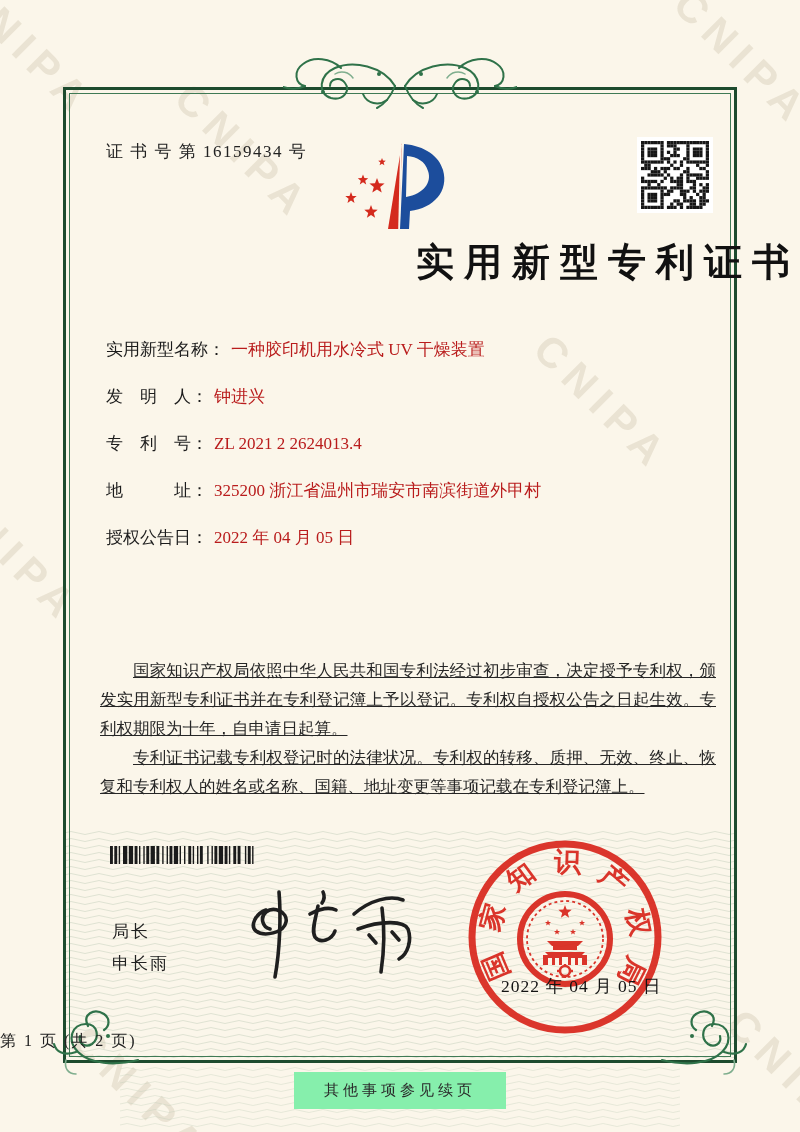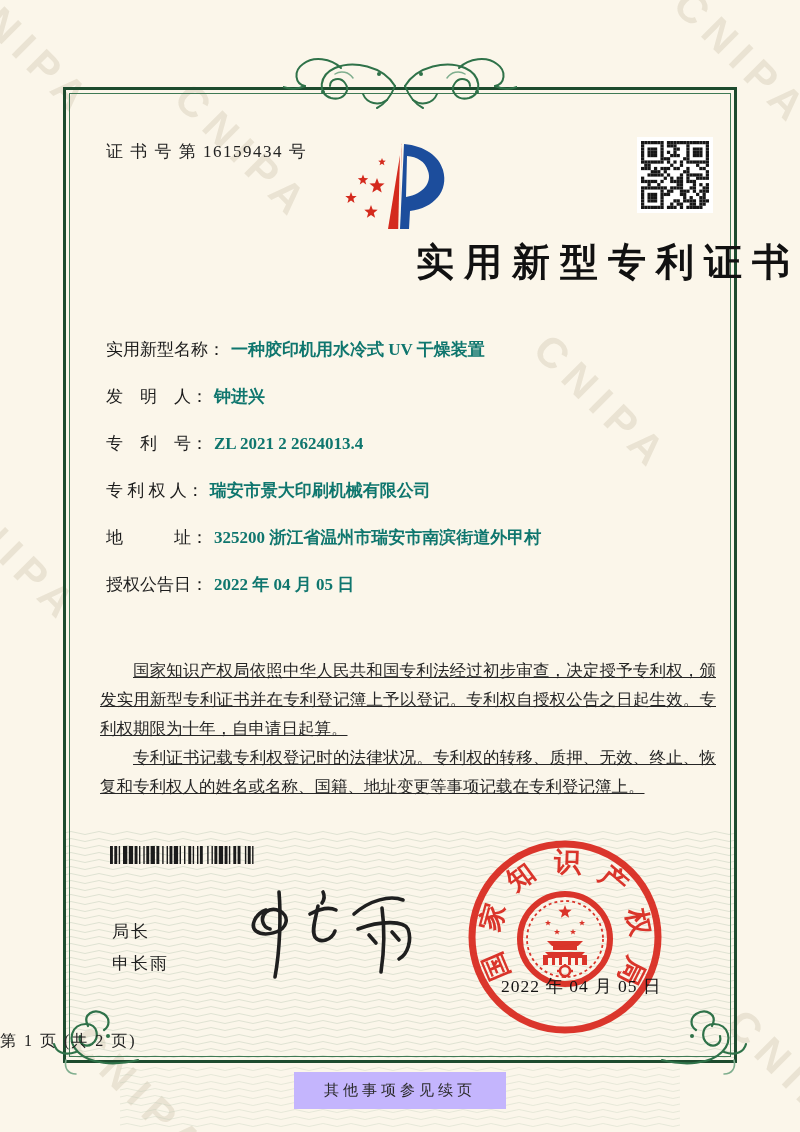"一种胶印机用水冷式 UV 干燥装置" .field-value { color: #0f766e -> #b91c1c; font-weight: bold -> none }
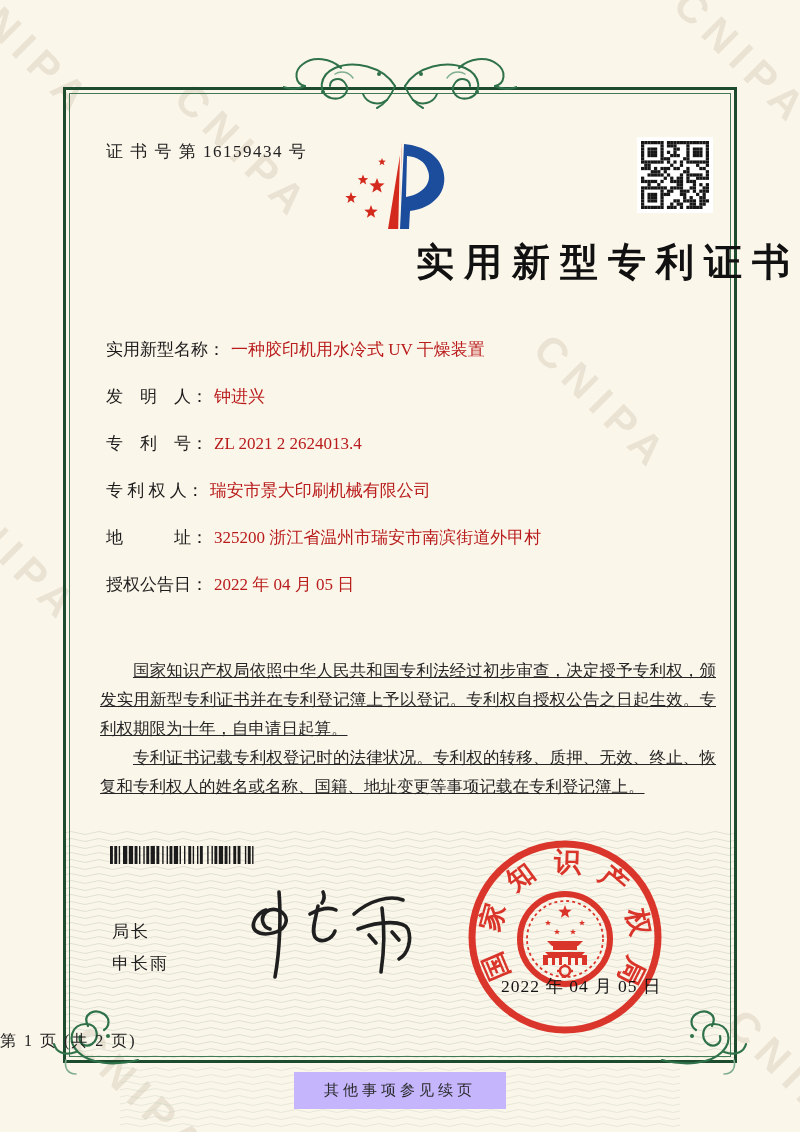"专 利 权 人： 瑞安市景大印刷机械有限公司" div.field-row { html: <div> <span>专 利 权 人：</span><span>瑞安市景大印刷机械有限公司</span> </div> -> none }
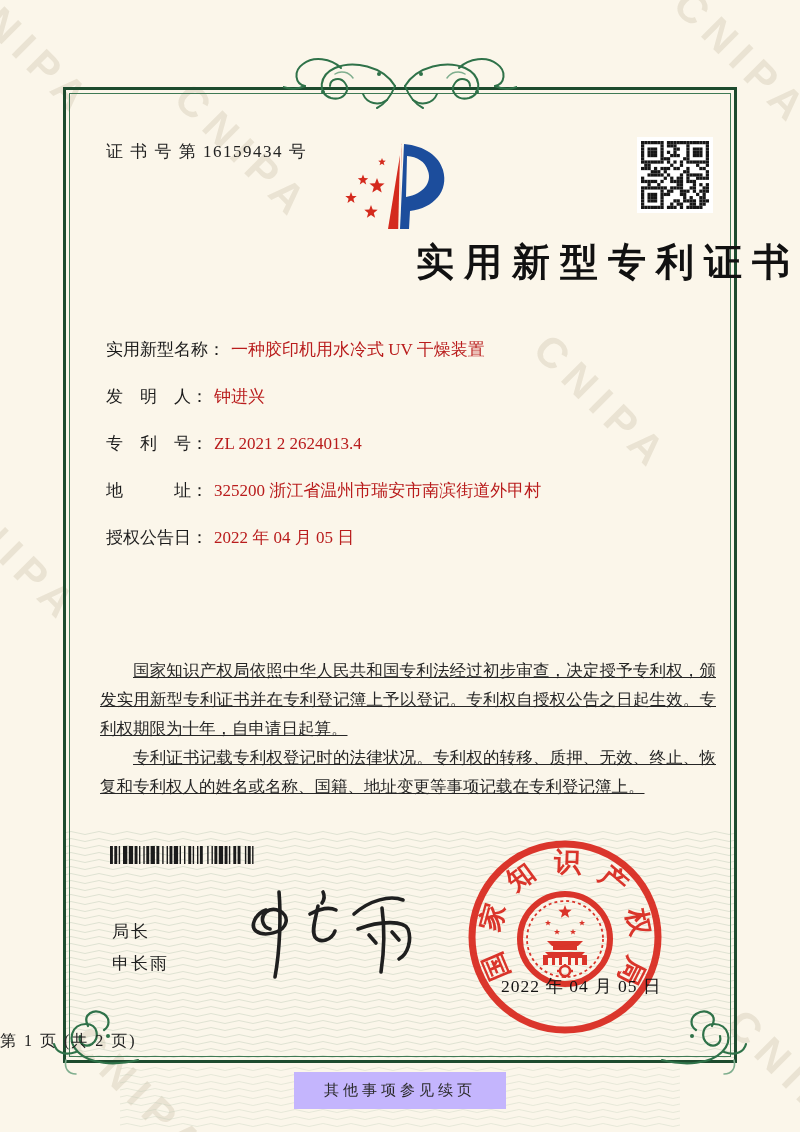"其他事项参见续页" .continuation { background: #c4b5fd -> #86efac }
